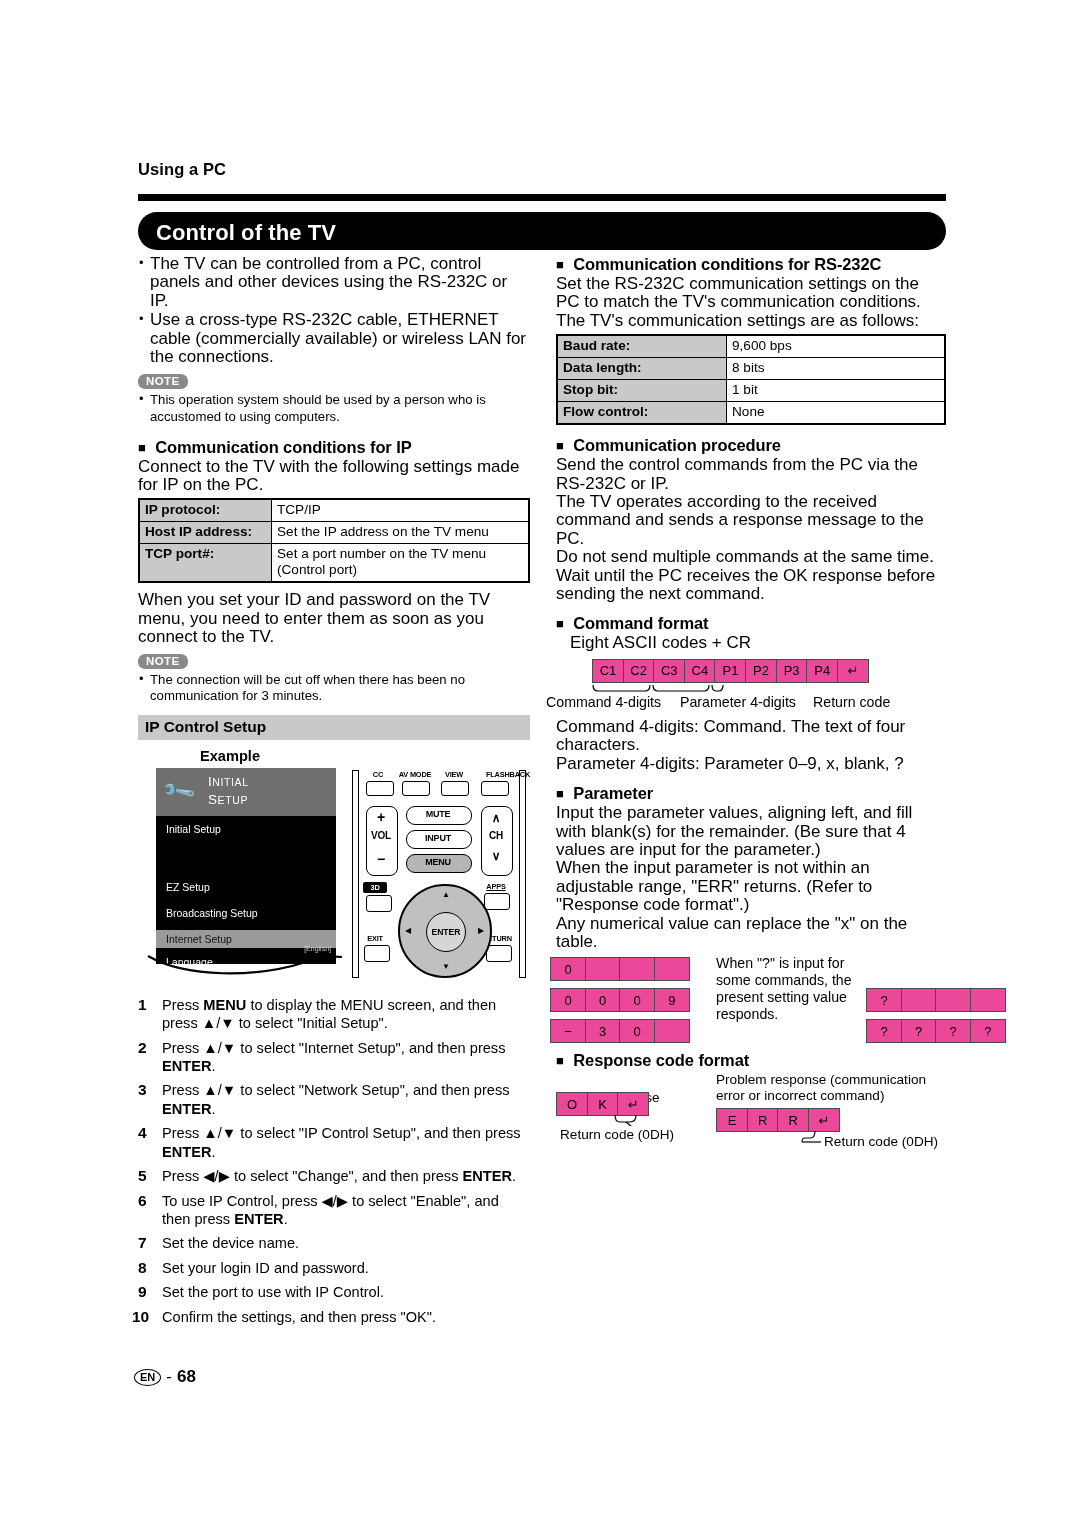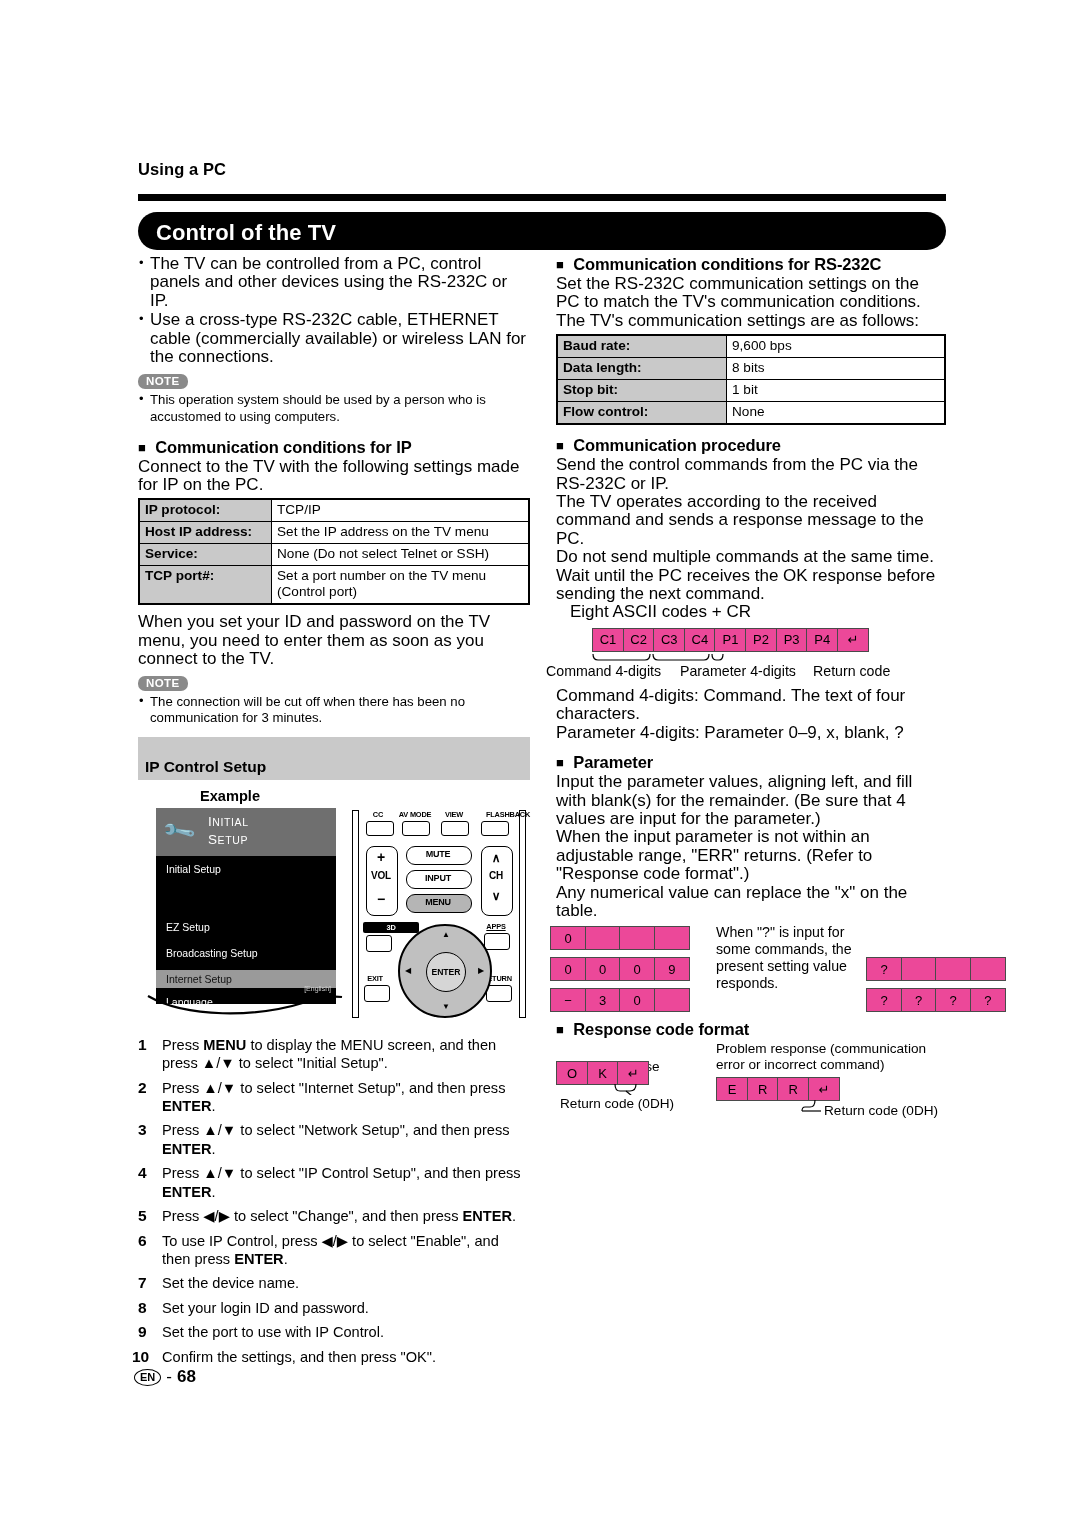"Service:" tr { html: <tr> <td>Service:</td> <td>None (Do not select Telnet or SSH)</td> </tr> -> none }
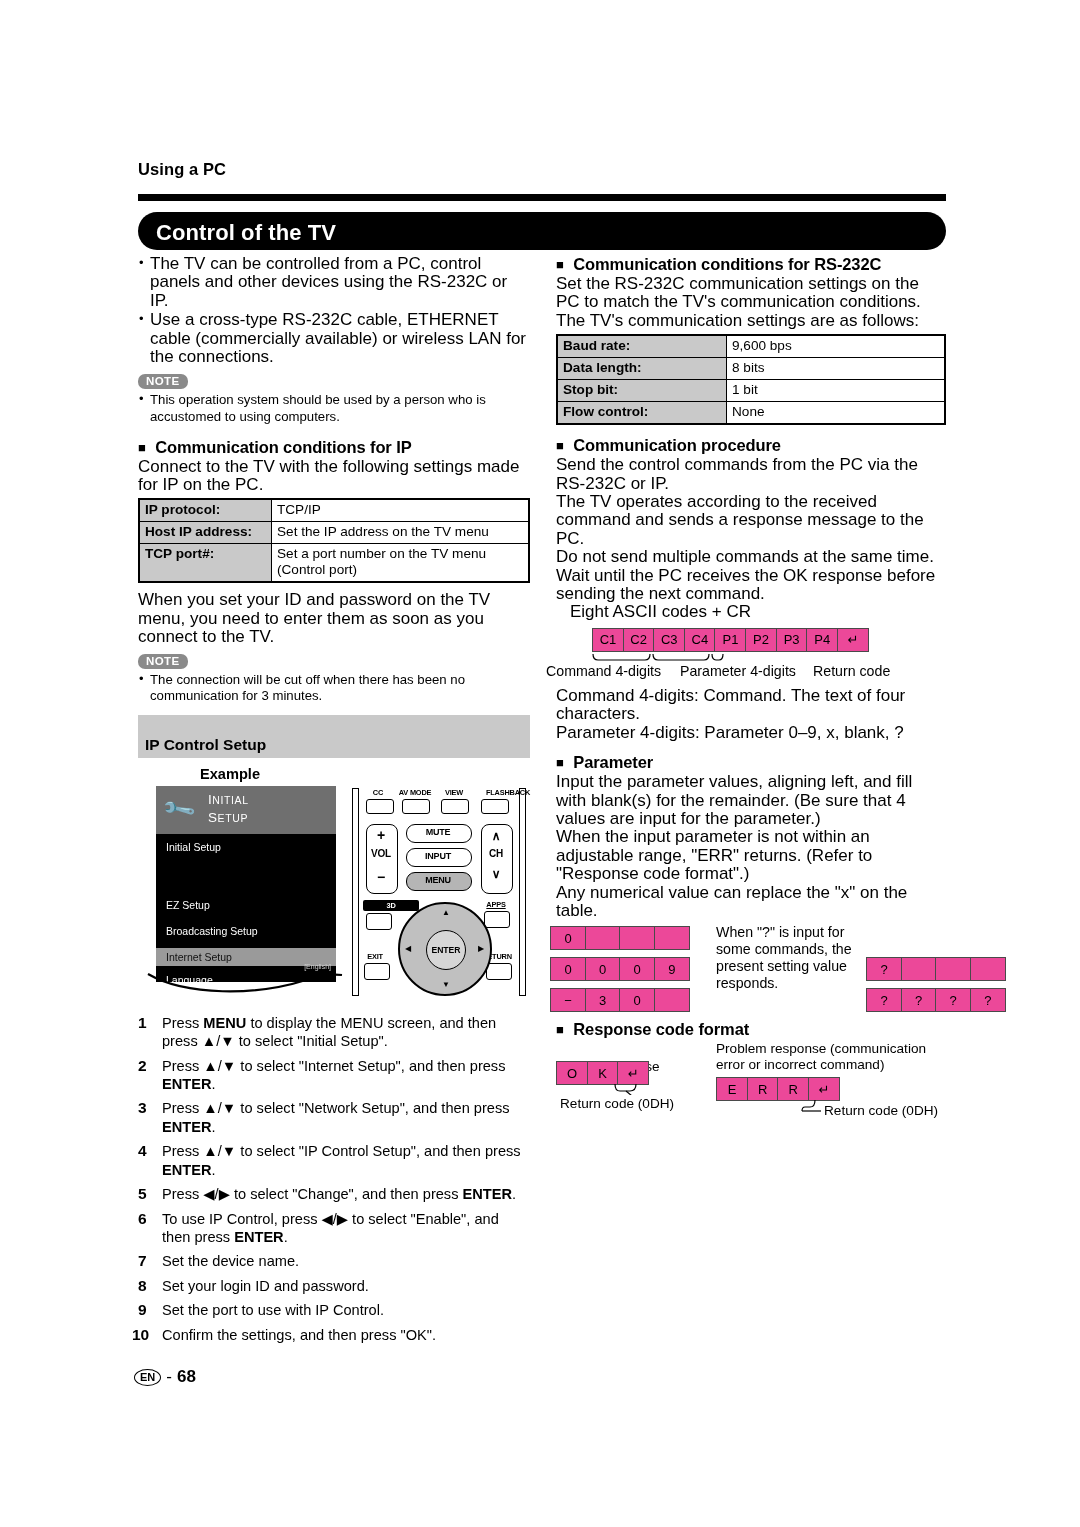"Command format" h3.sec { html: none -> <h3> <span>Command format</span> </h3> }
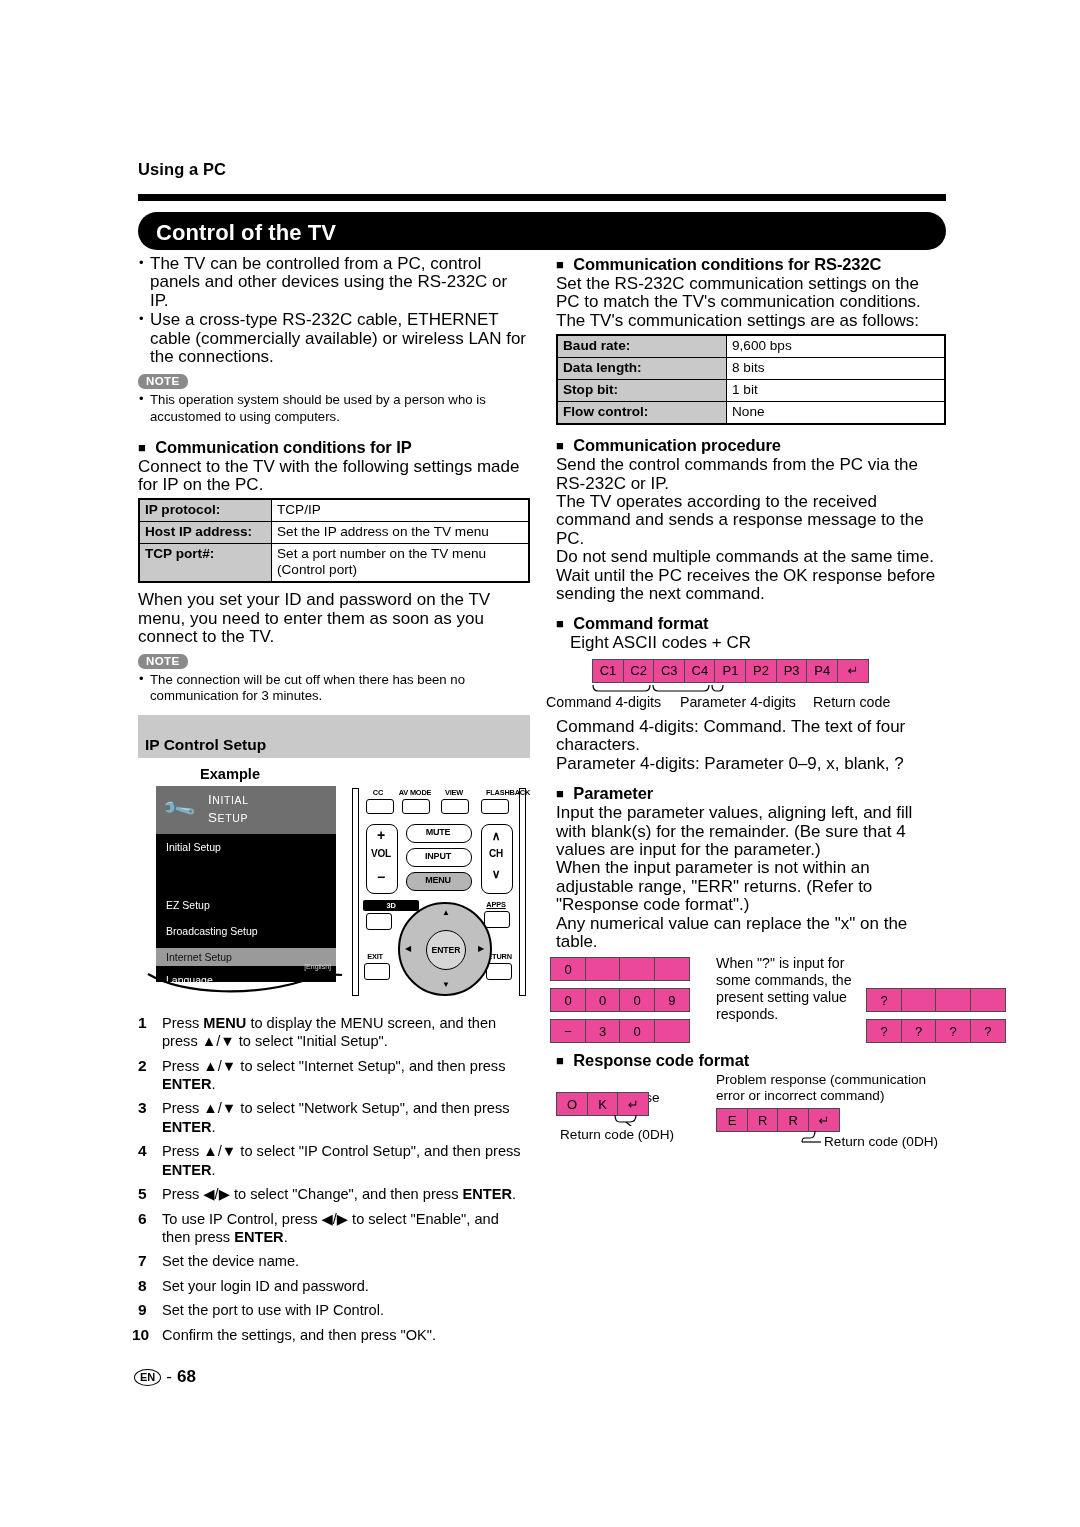"IP Control Setup" .sub-bar { padding: 21px 7px 4px 7px -> 3px 7px 4px 7px }
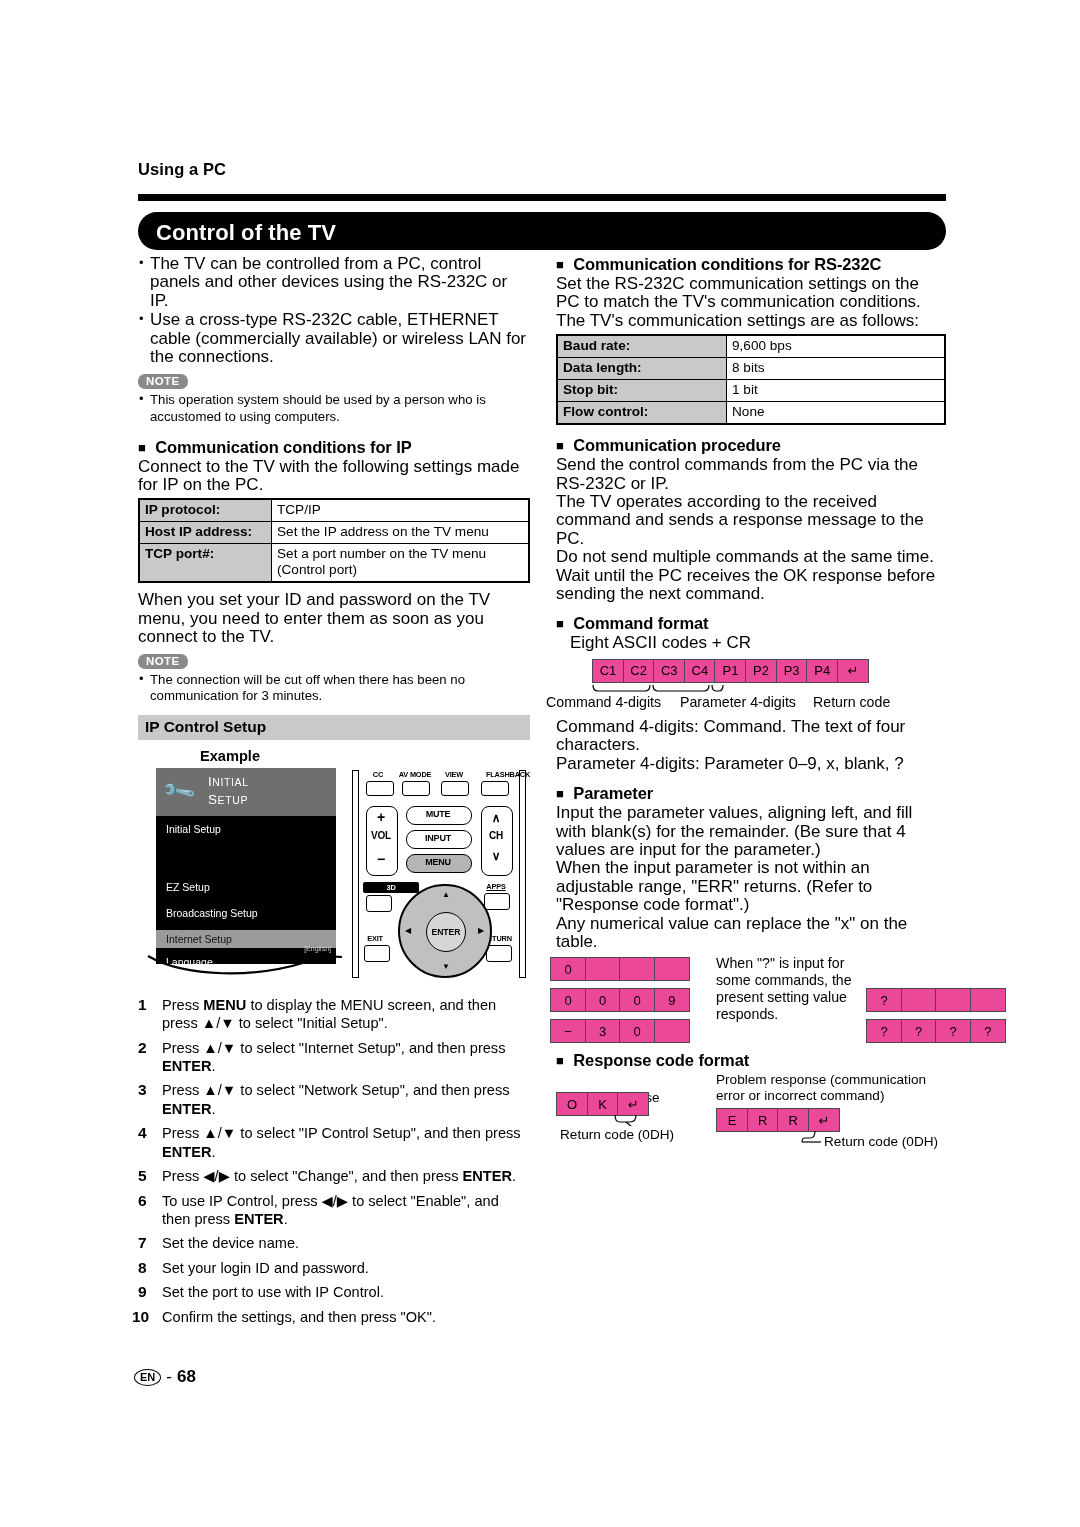"3D" div.lbl { padding: 1px 16px -> 1px 0 }
